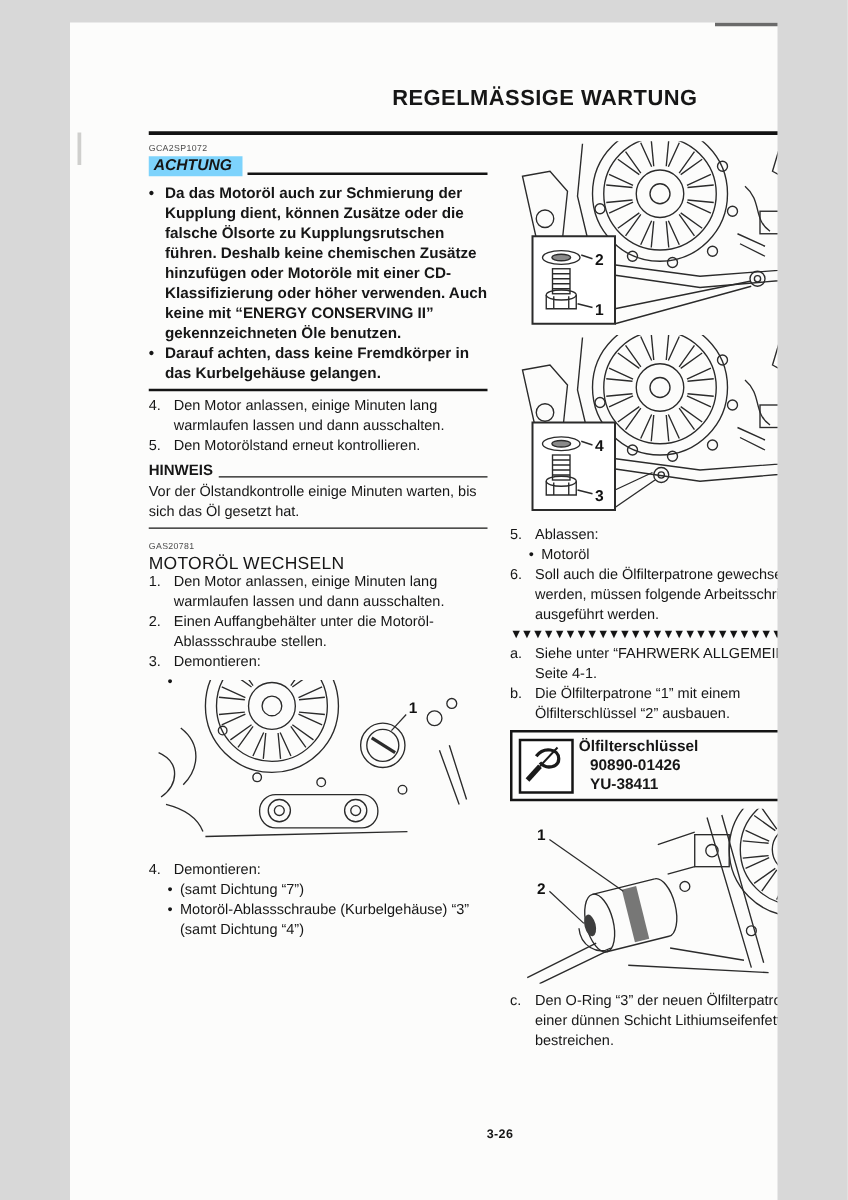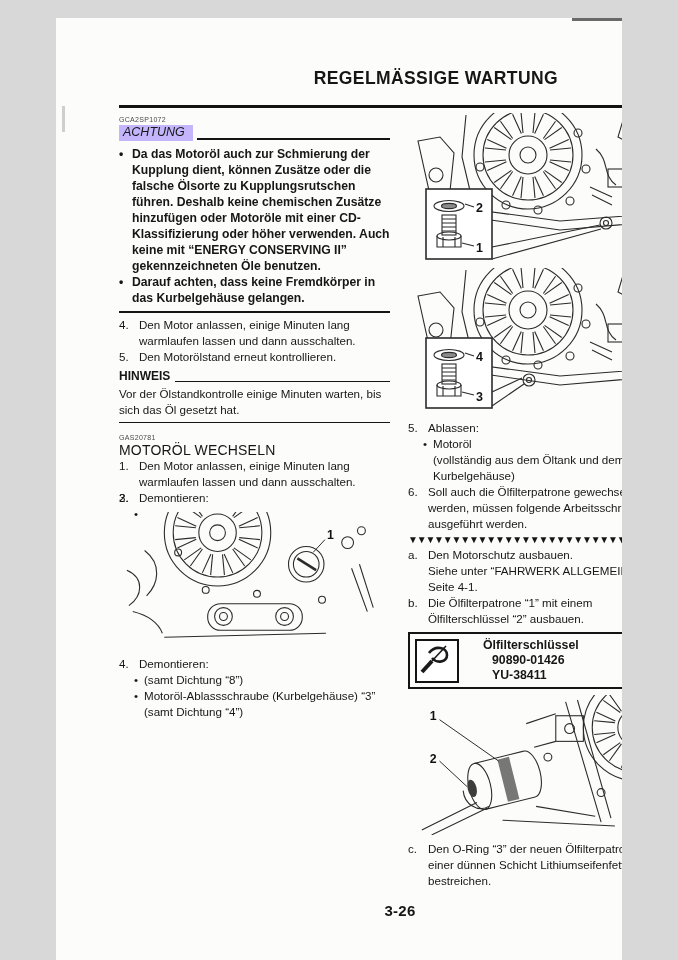"ACHTUNG" .caution-label { background: #c4b5fd -> #7dd3fc; font-weight: normal -> bold }
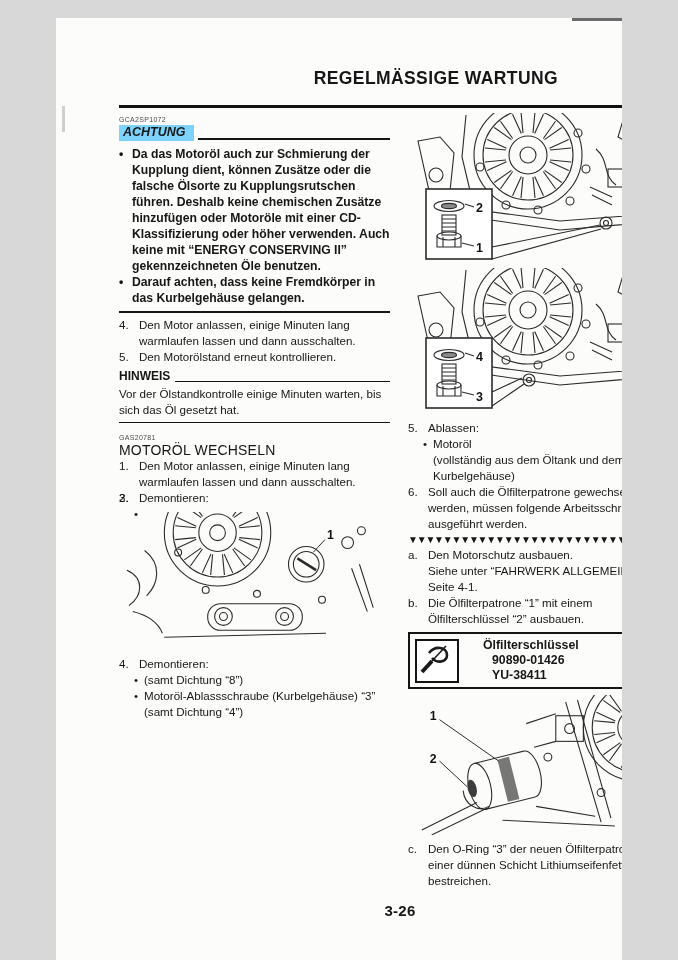"(vollständig aus dem Öltank und" div { html: <div>(vollständig aus dem Öltank und dem Kurbelgehäuse)</div> -> none }
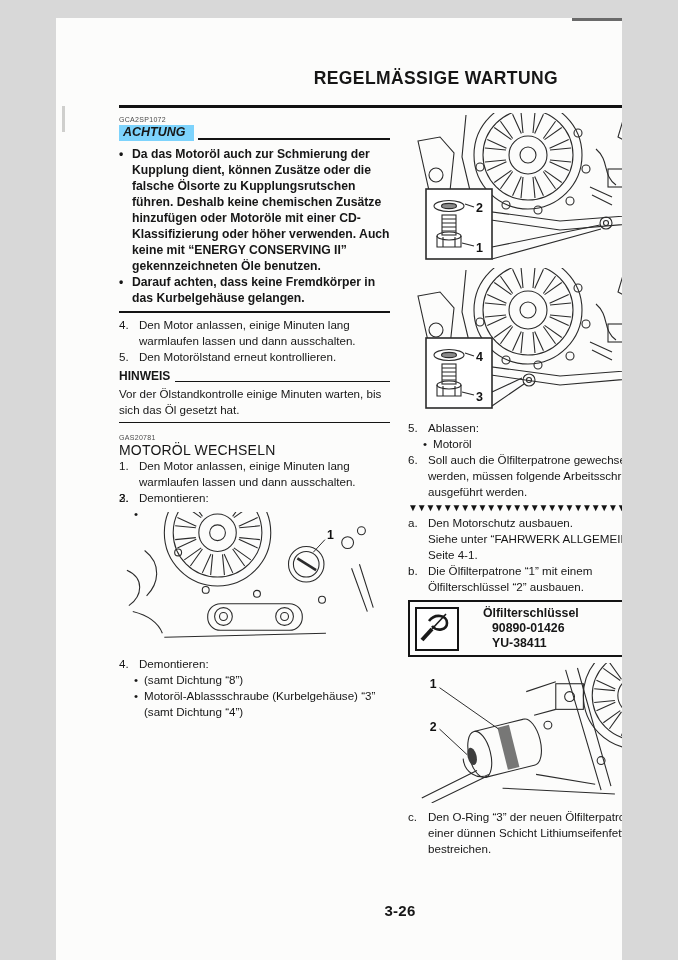"Einen Auffangbehälter unter die" span { html: none -> <span>Einen Auffangbehälter unter die Motoröl-Ablassschraube stellen.</span> }
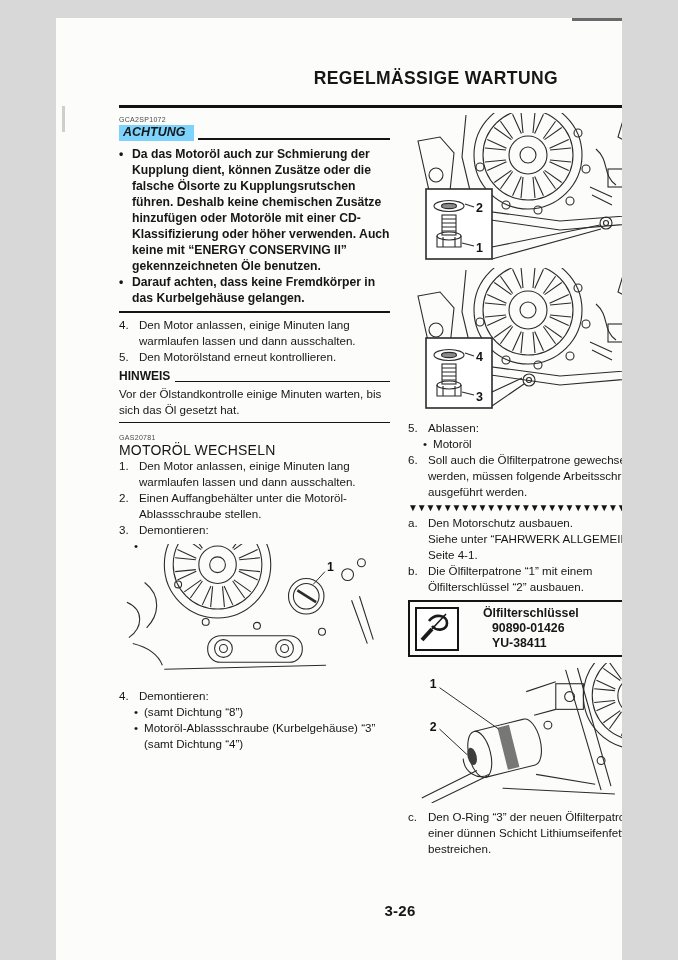"Den Motorschutz ausbauen." div { html: <div>Den Motorschutz ausbauen.</div> -> none }
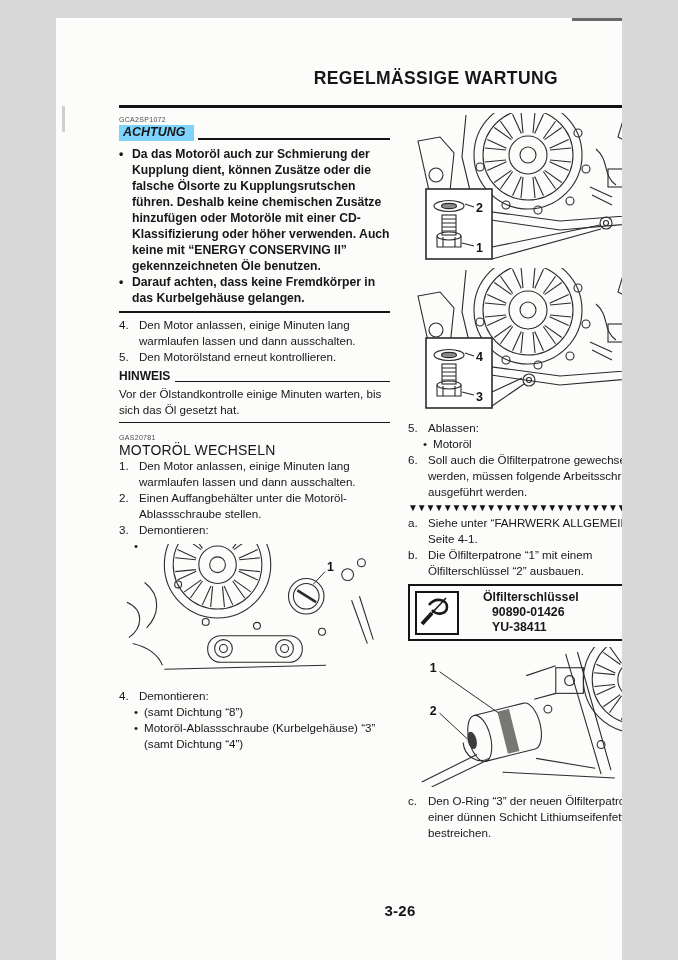"Ölfilterschlüssel" .toolbox { gap: 24px -> 4px }
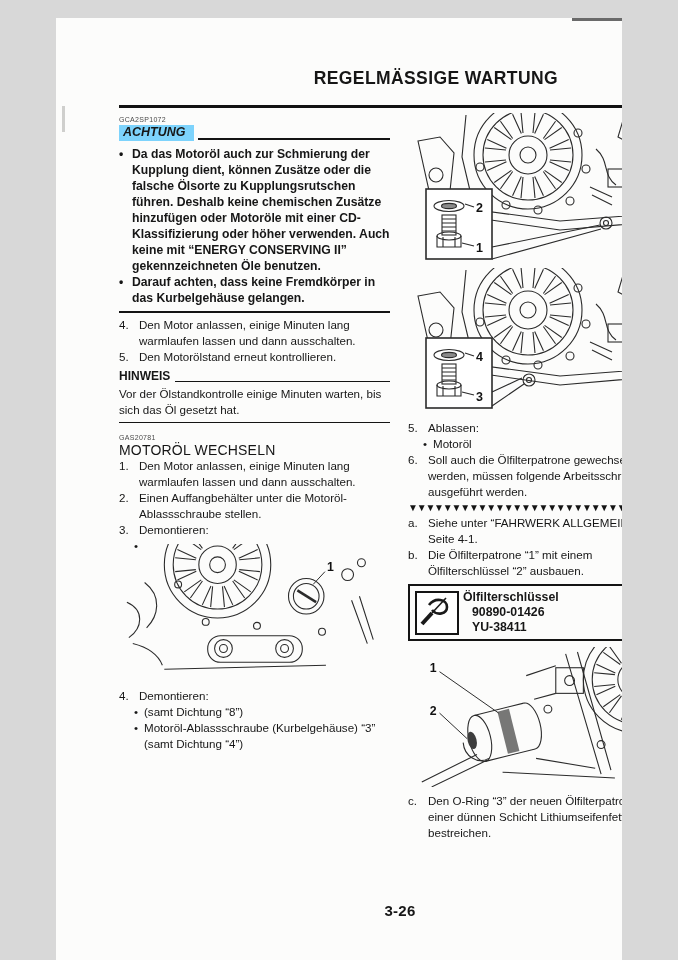"(samt Dichtung “8”)" div { text: 8 -> 7 }
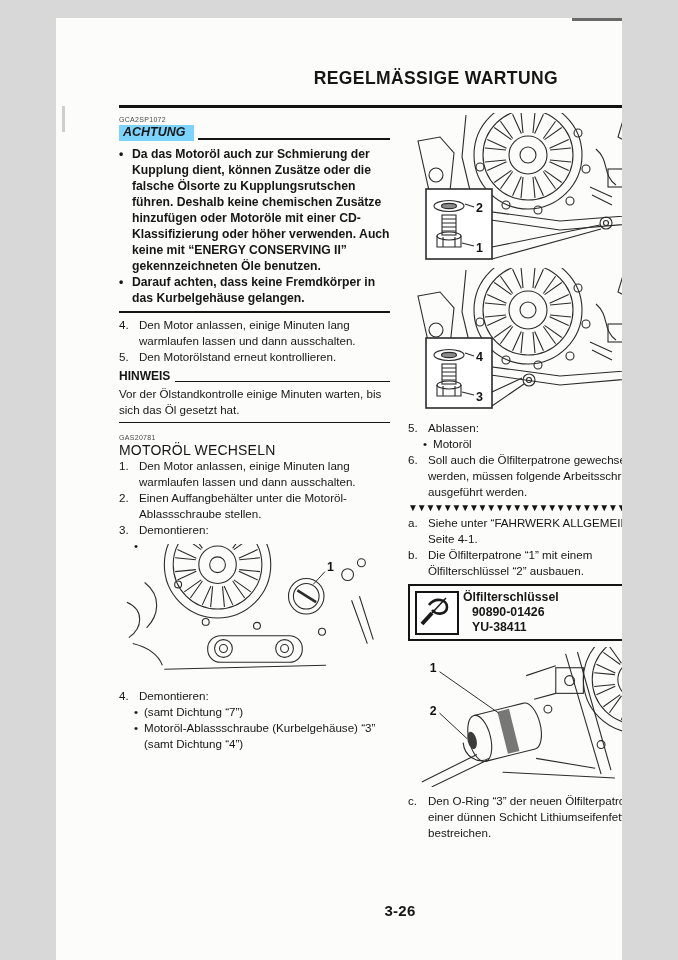"3-26" .page-number { font-size: 15px -> 10px }
